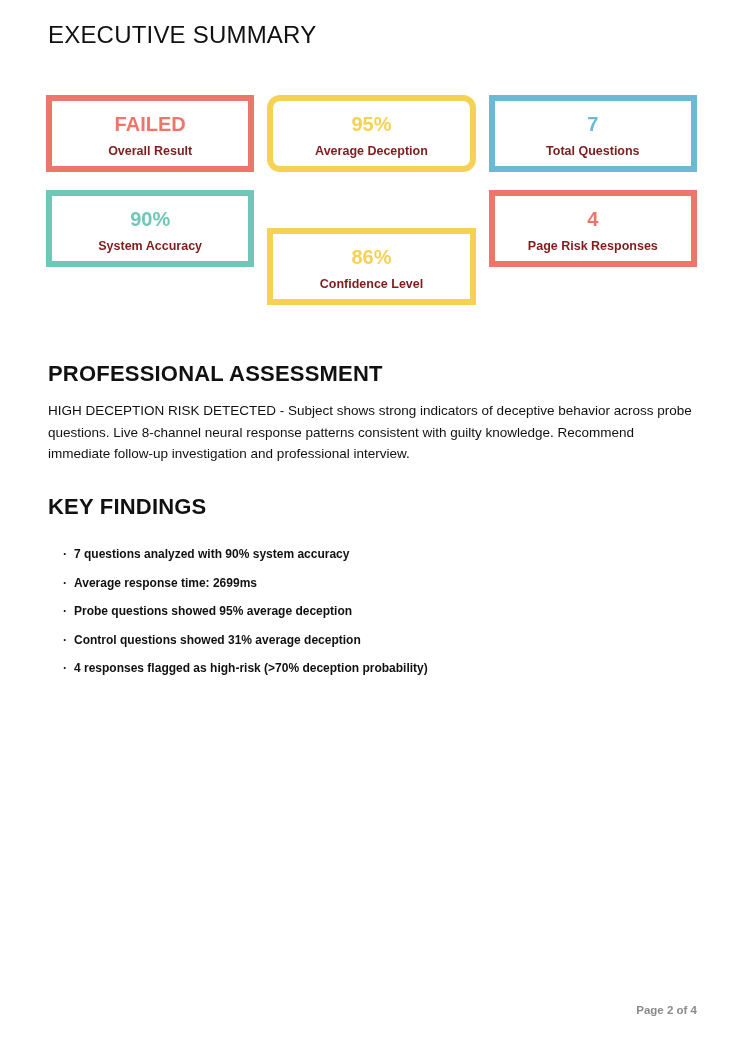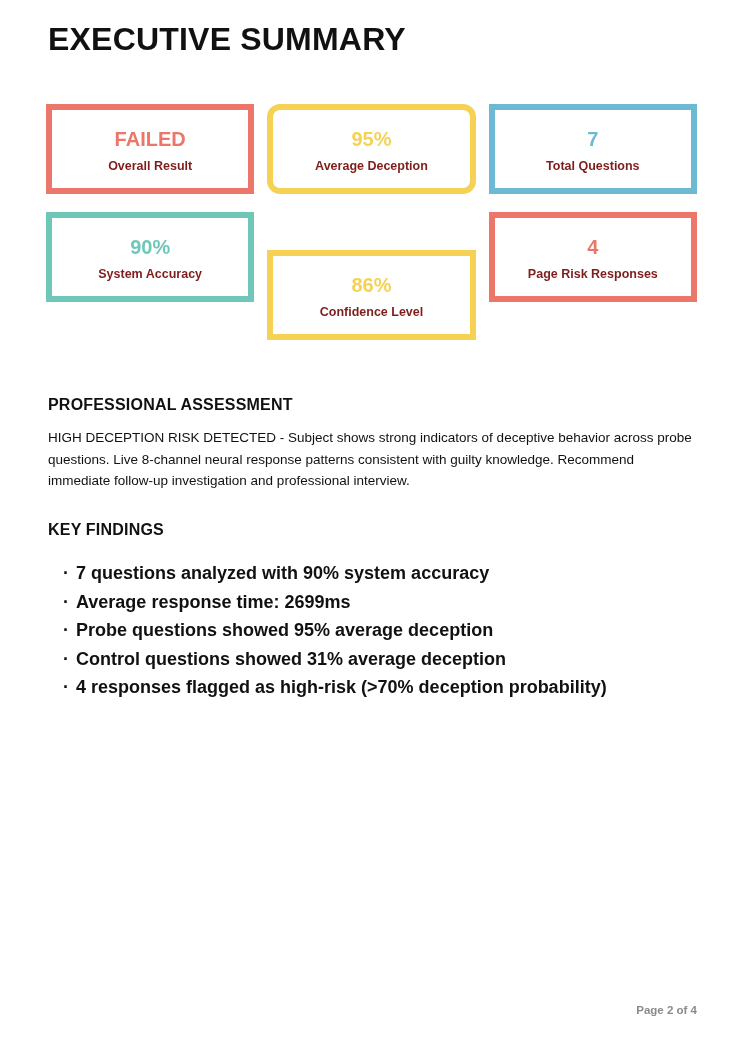"EXECUTIVE SUMMARY" .title { font-size: 32px -> 24px; font-weight: 700 -> 400 }
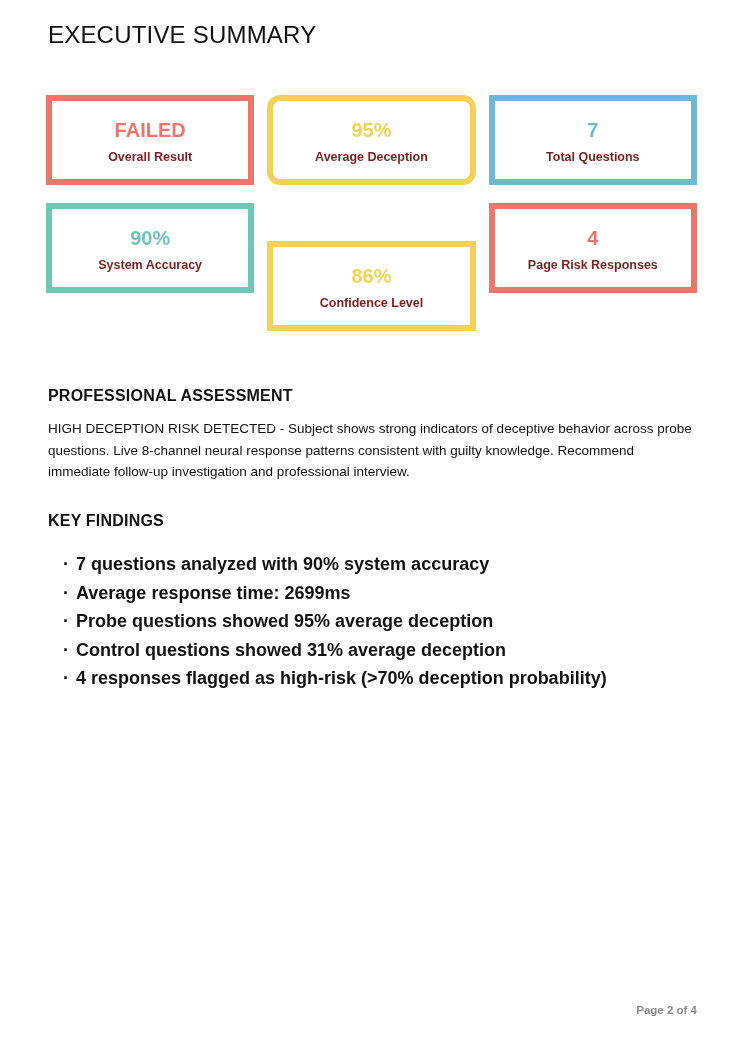"FAILED" .card { height: 90px -> 77px }
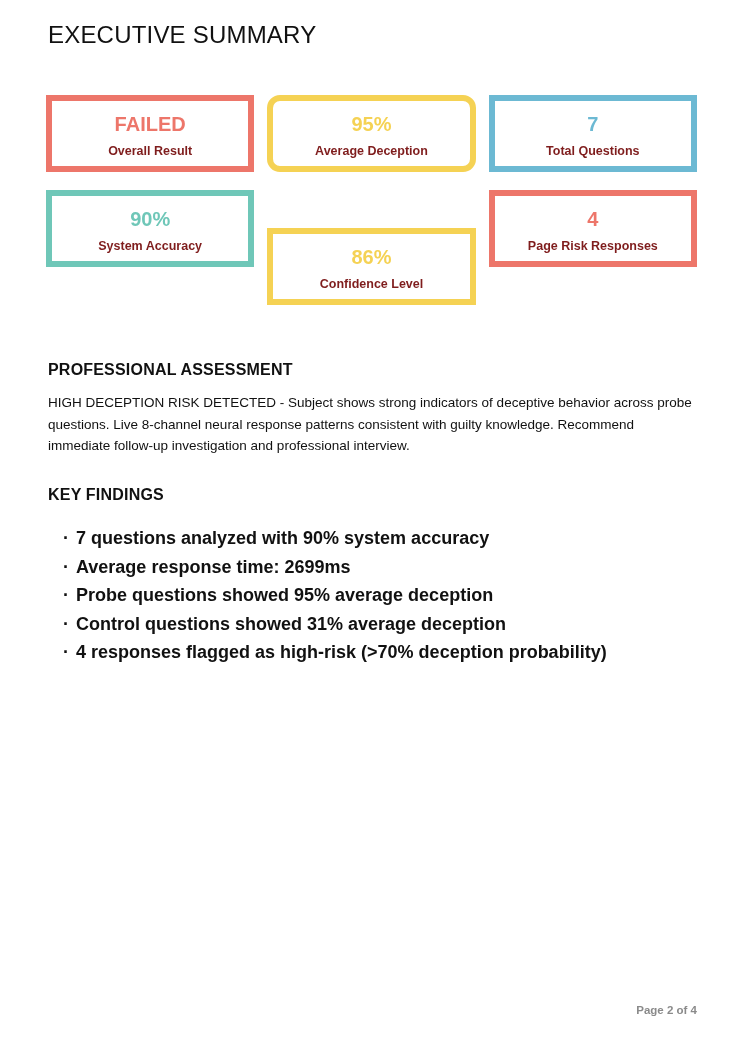"PROFESSIONAL ASSESSMENT" .section-heading { font-size: 16px -> 22px }
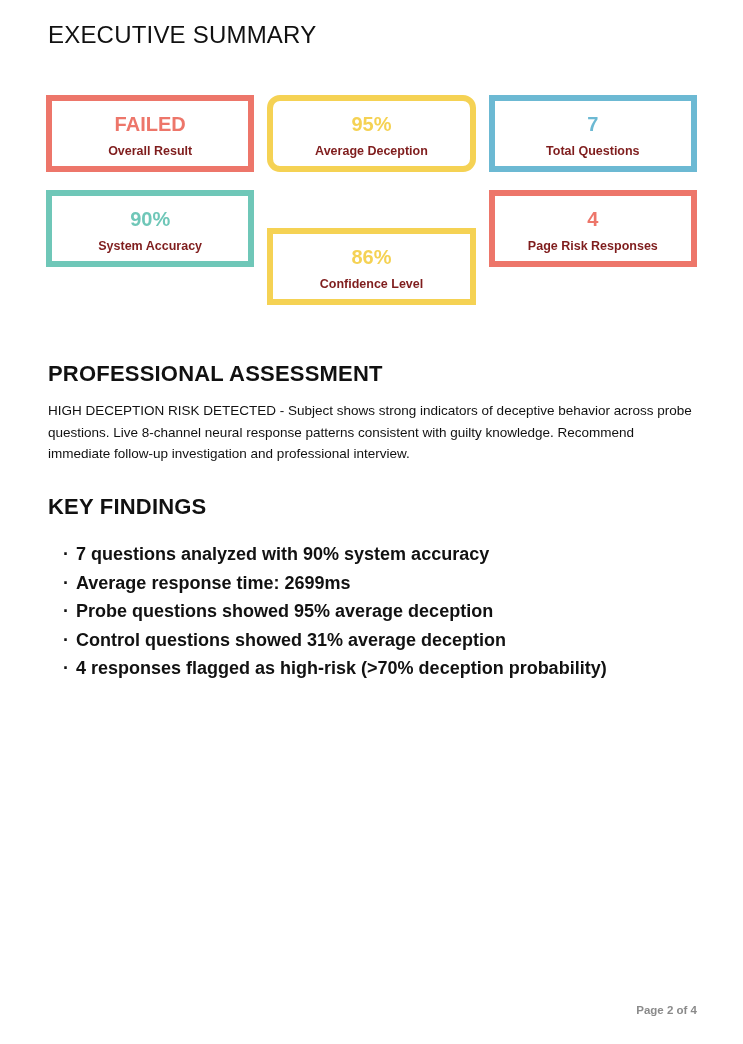"· 7 questions analyzed with" .findings-list li { font-size: 18px -> 12px }
